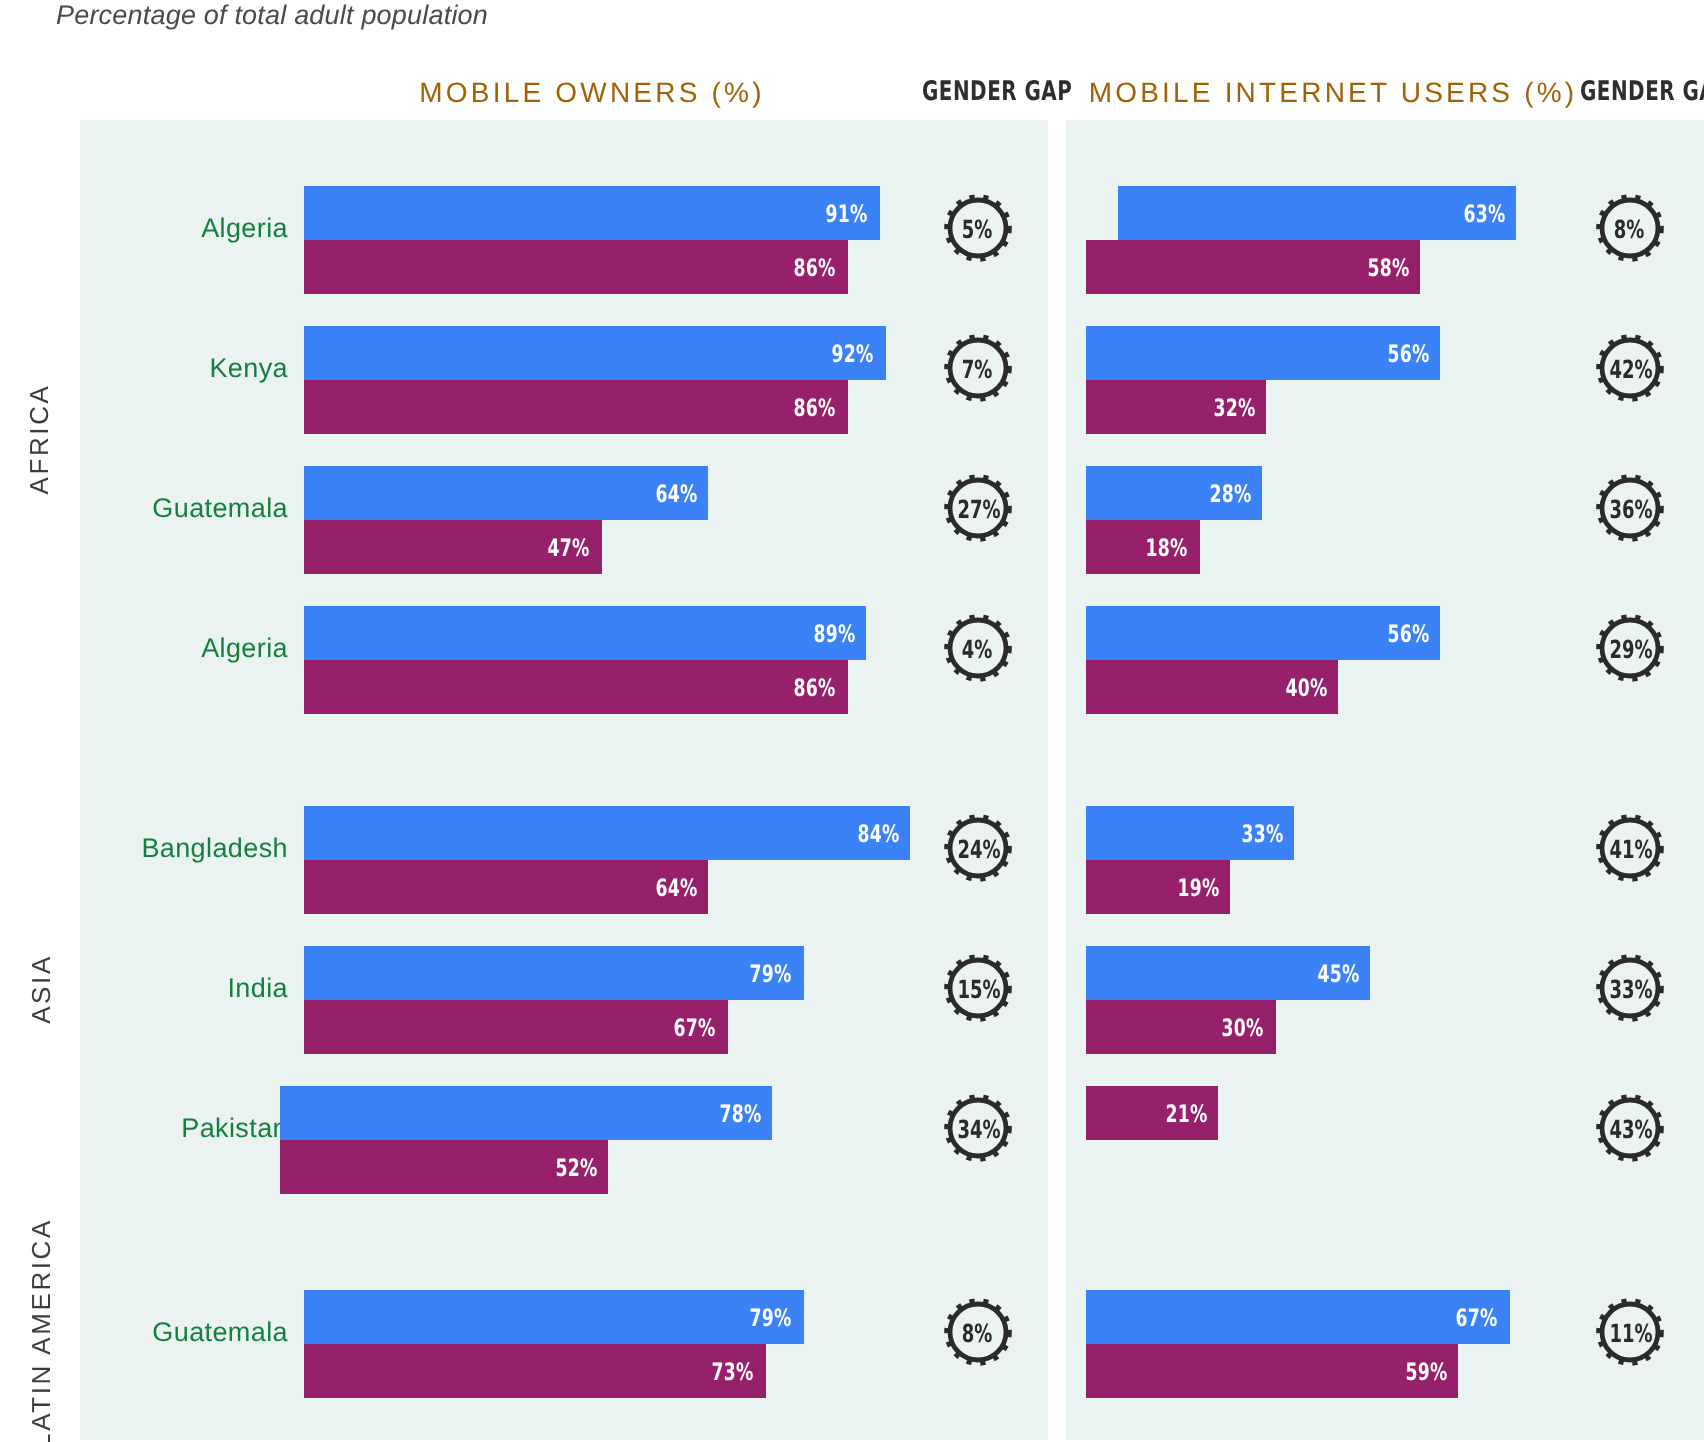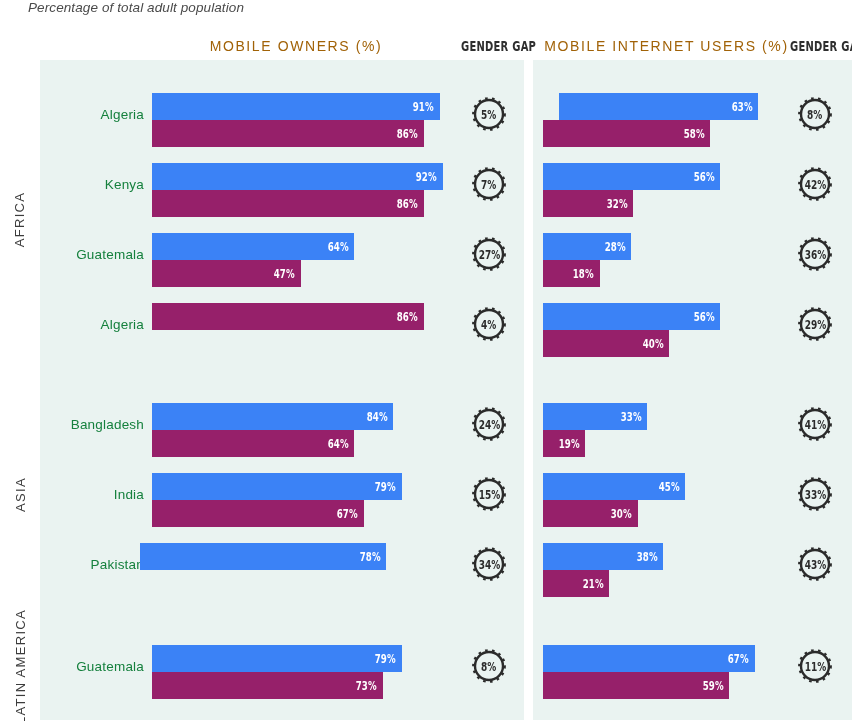"89%" div.bar { html: none -> <div> <span>89%</span> </div> }
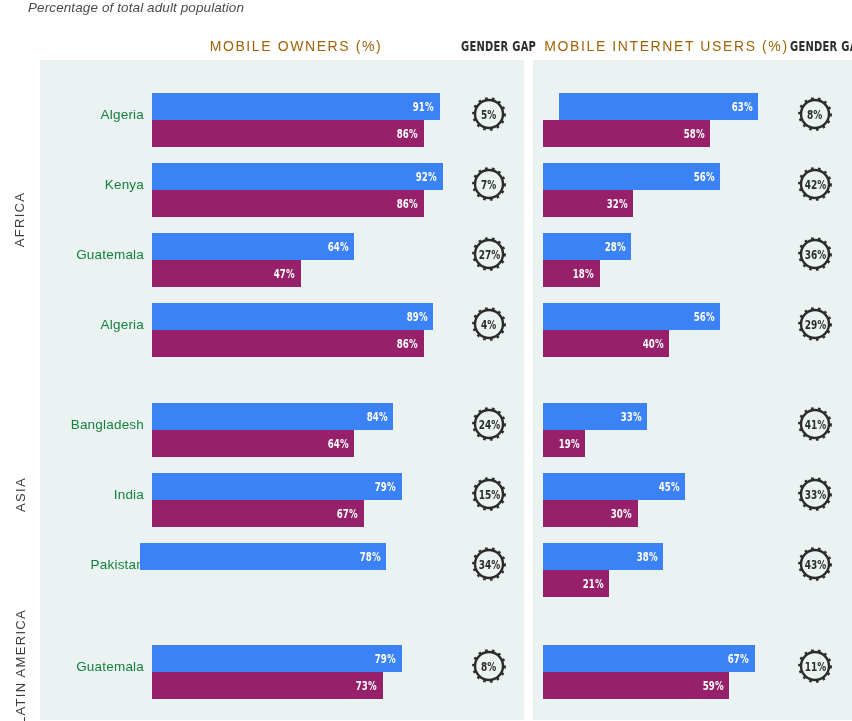"84%" div.bar { width: 241px -> 303px }
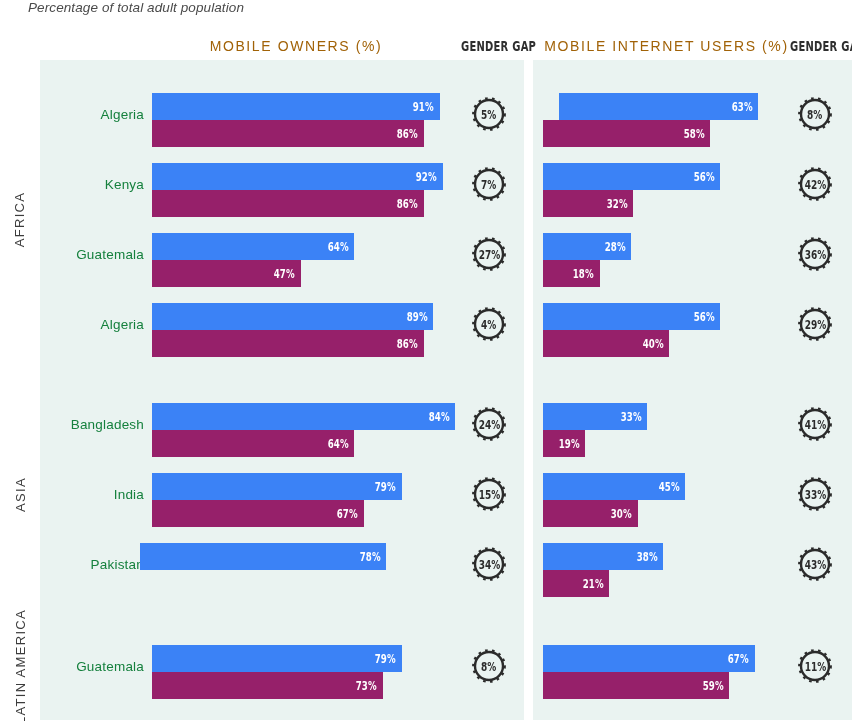"19%" div.bar { width: 42px -> 72px }
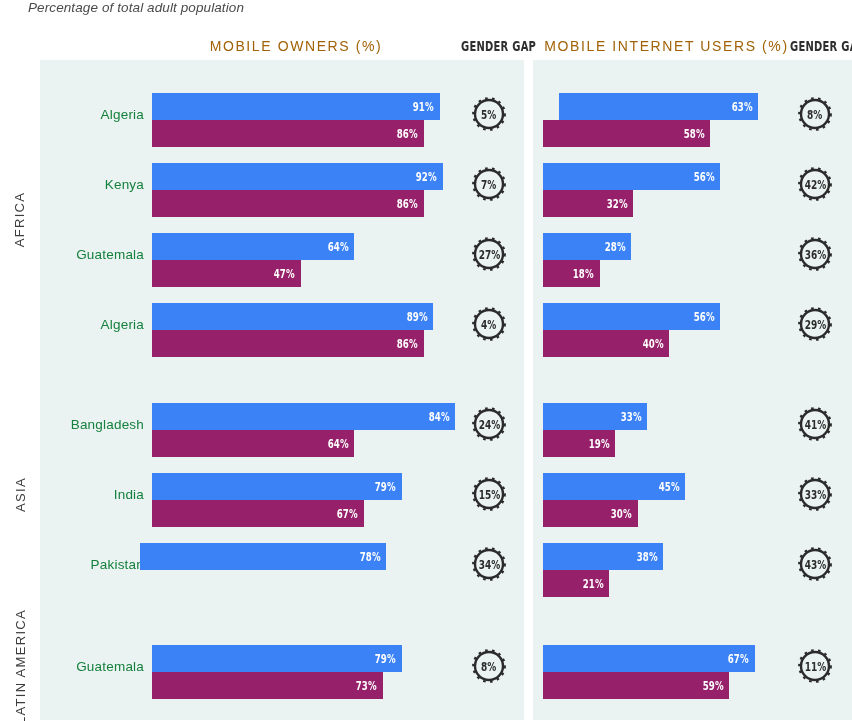"38%" div.bar { html: <div> <span>38%</span> </div> -> none }
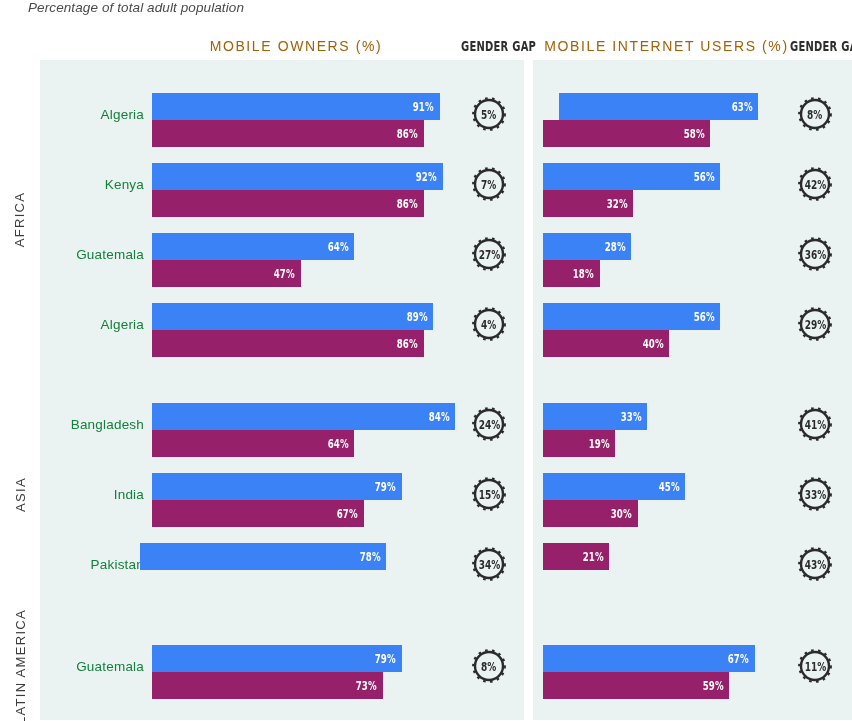"52%" div.bar { html: none -> <div> <span>52%</span> </div> }
